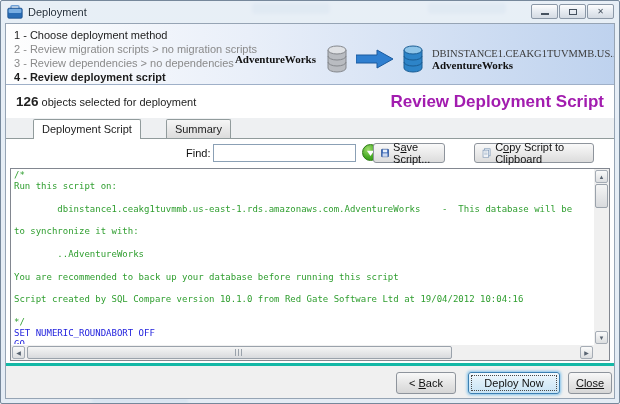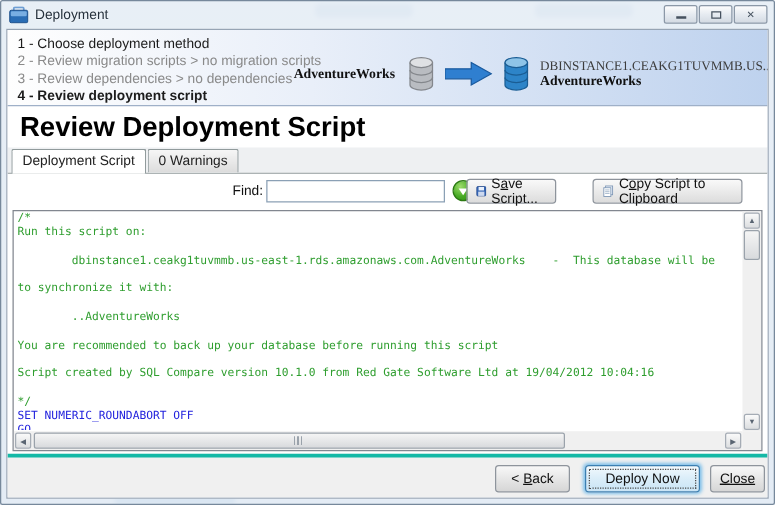"126 objects selected for deployment" div.obj-count { html: none -> <div> <b>126</b><span> objects selected for deployment</span> </div> }
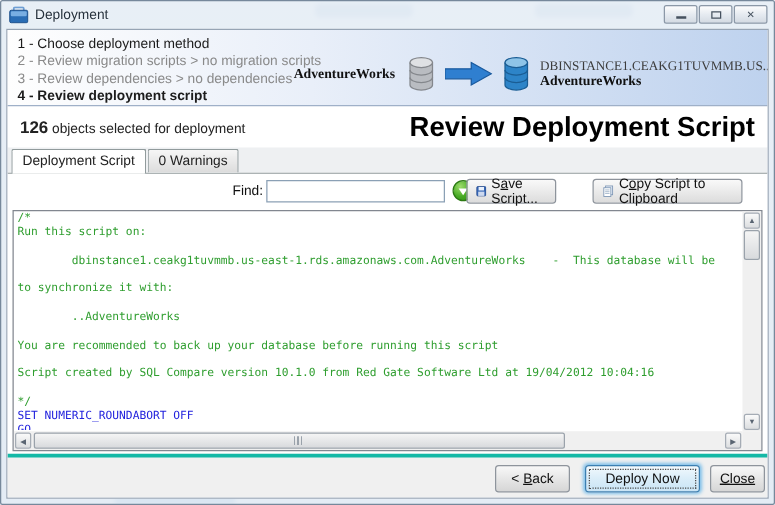"Review Deployment Script" .big-heading { color: #000000 -> #a21caf; font-size: 22px -> 17px }
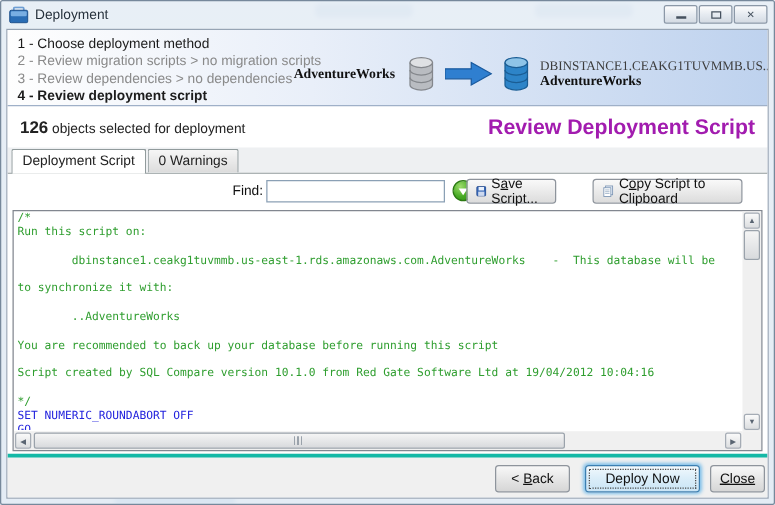"Deployment Script" .tab { margin-left: none -> 24px }
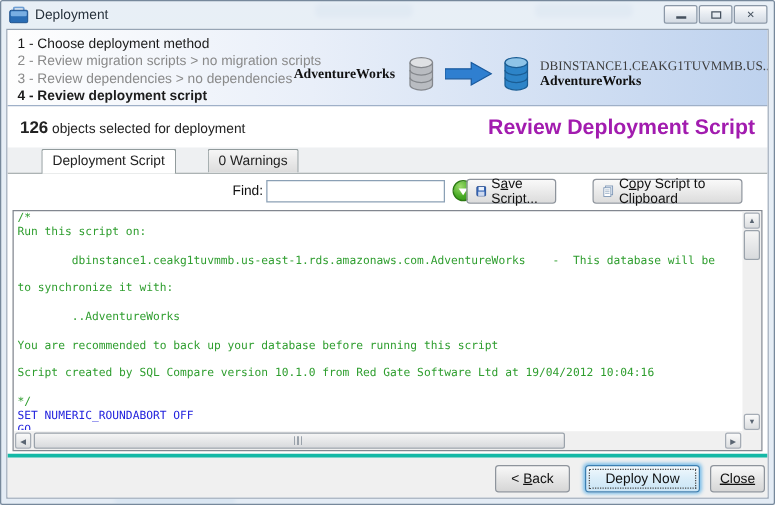"Summary" div.tab { html: none -> <div>Summary</div> }
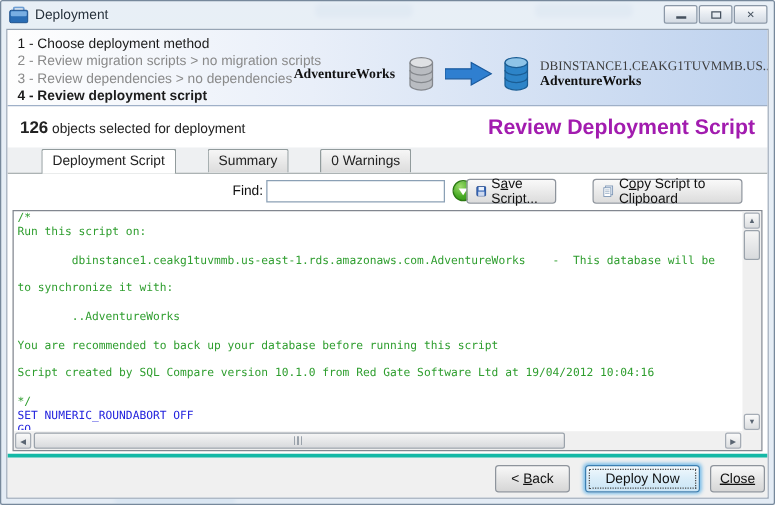"0 Warnings" div.tab { html: <div>0 Warnings</div> -> none }
